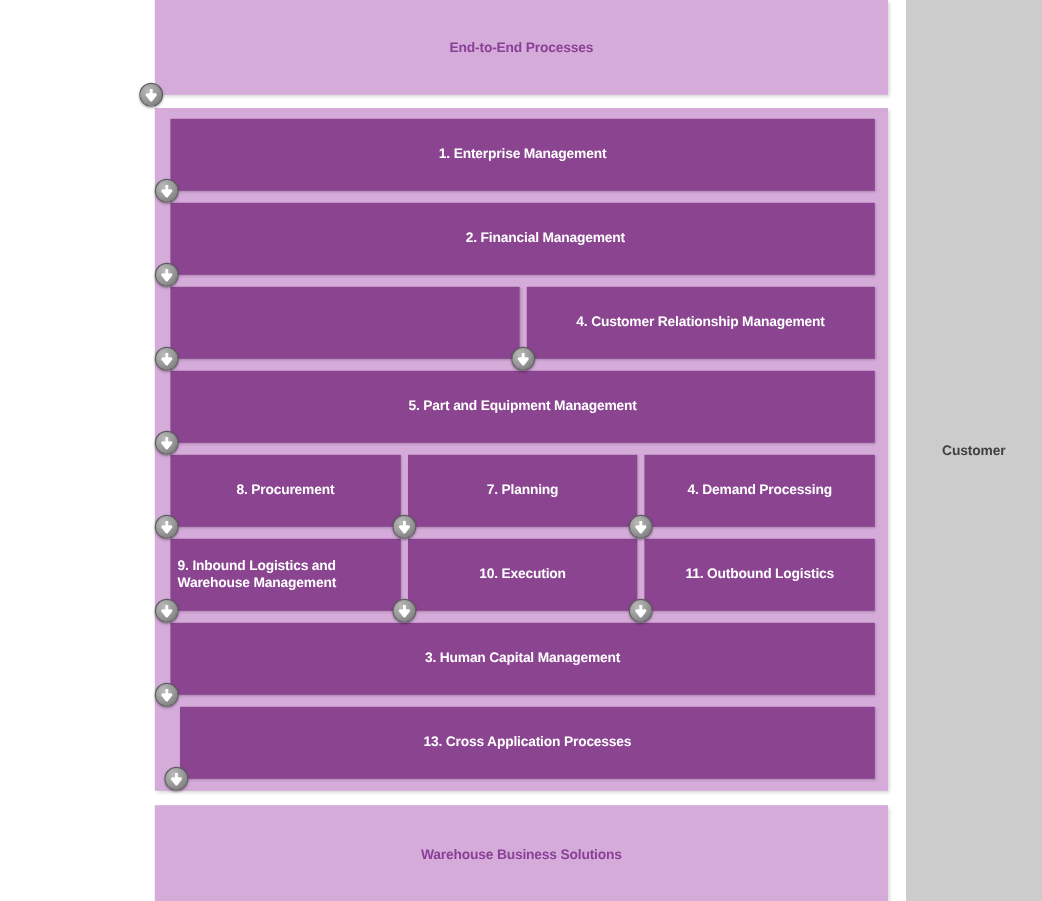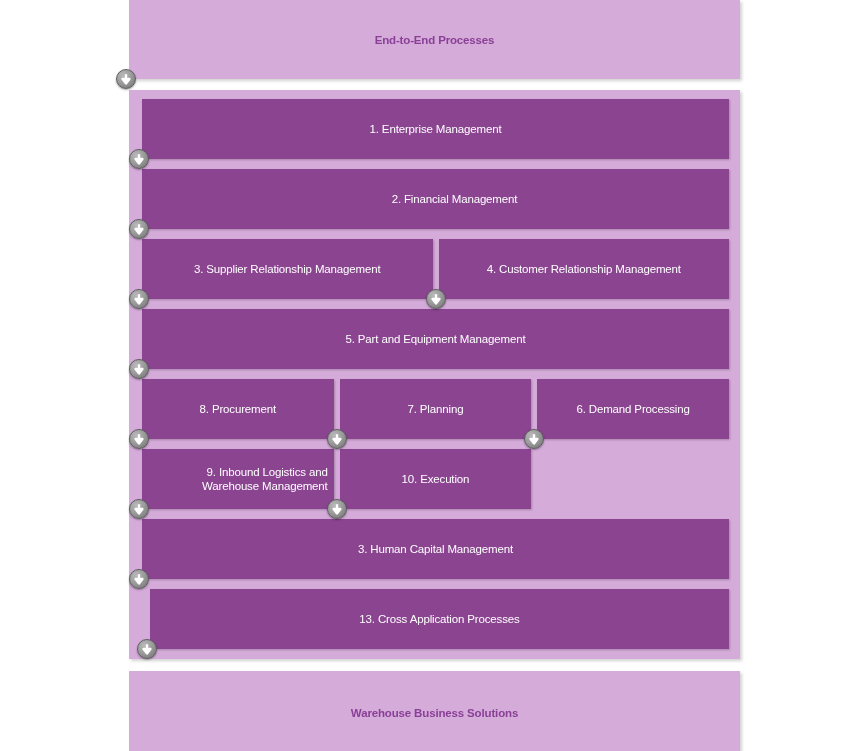"1. Enterprise Management" .block-label { font-weight: normal -> bold; text-align: right -> left }
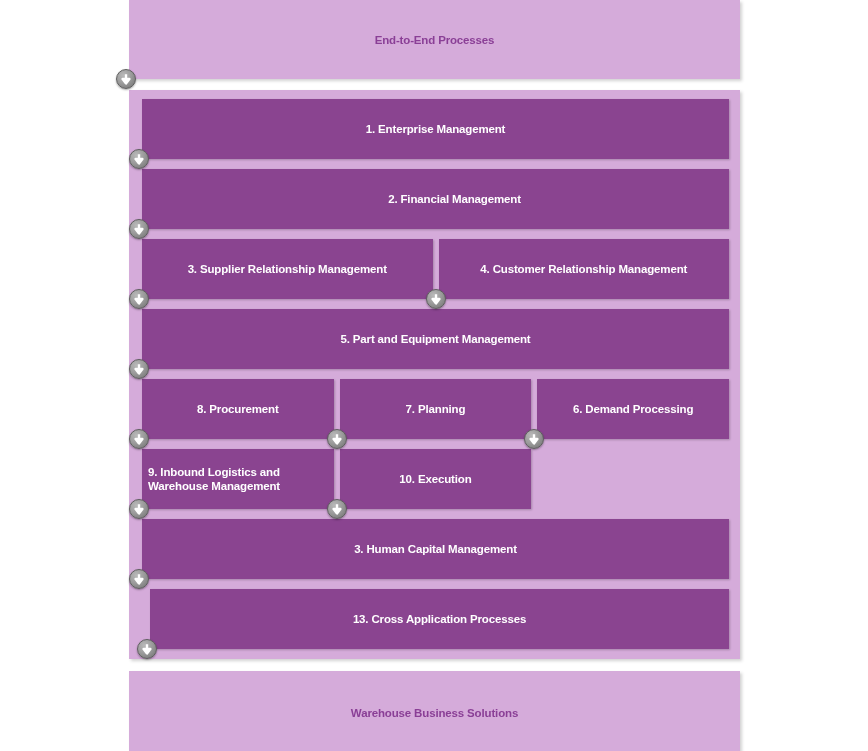"3. Supplier Relationship Management" div.block-label { html: <div>3. Supplier Relationship Management</div> -> none }
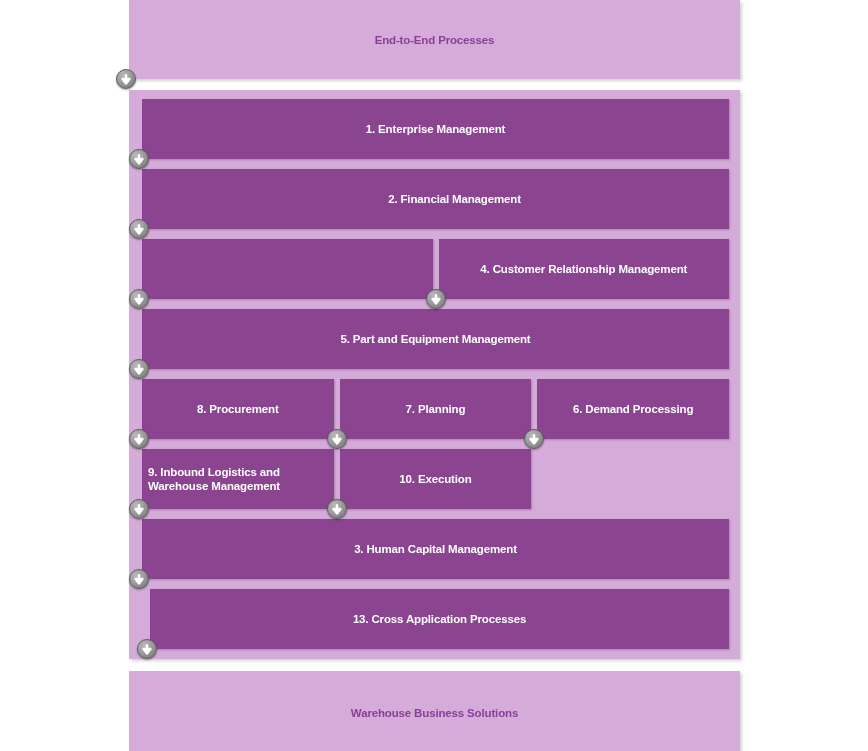"Customer" div.side-panel { html: none -> <div> <div>Customer</div> </div> }
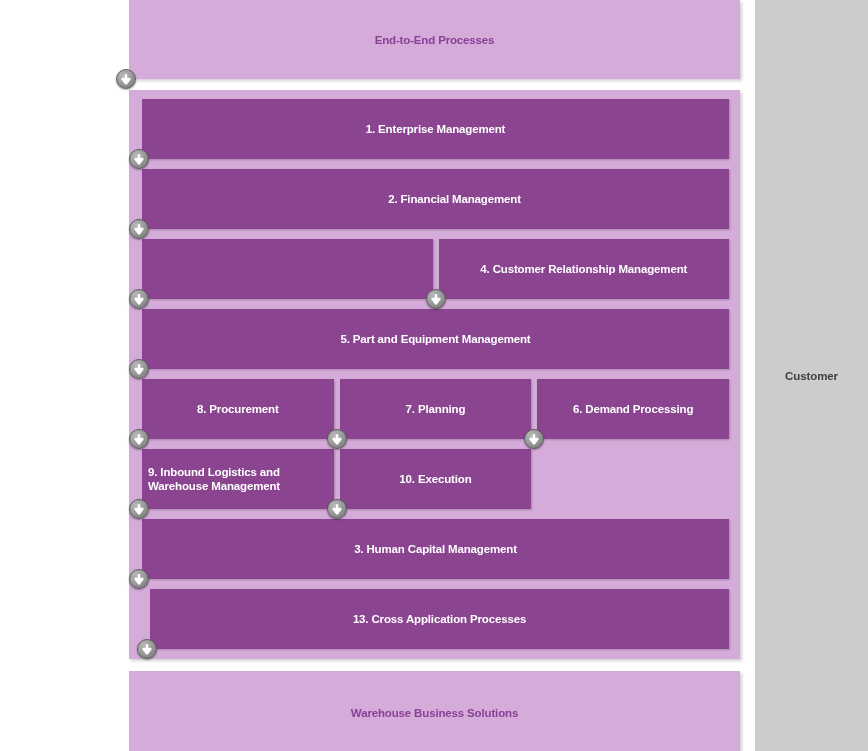"6. Demand Processing" div.block-label { text: 6 -> 4 }
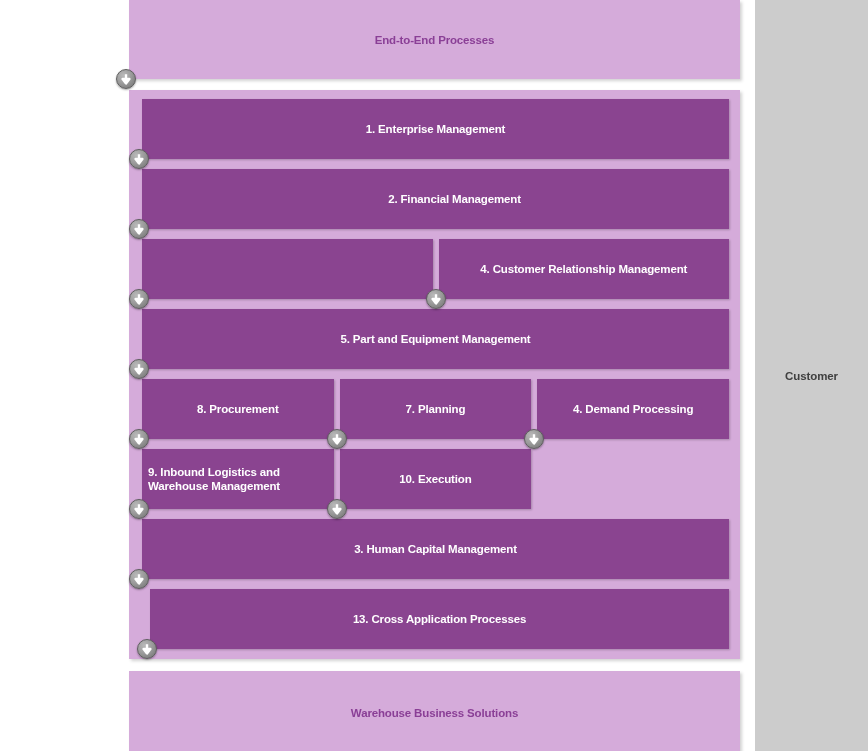"11. Outbound Logistics" div.block { html: none -> <div> <div>11. Outbound Logistics</div> <div> <svg> <path></path> </svg> </div> </div> }
